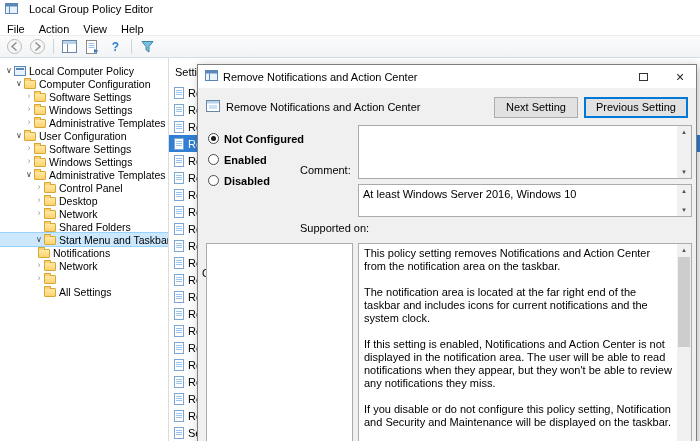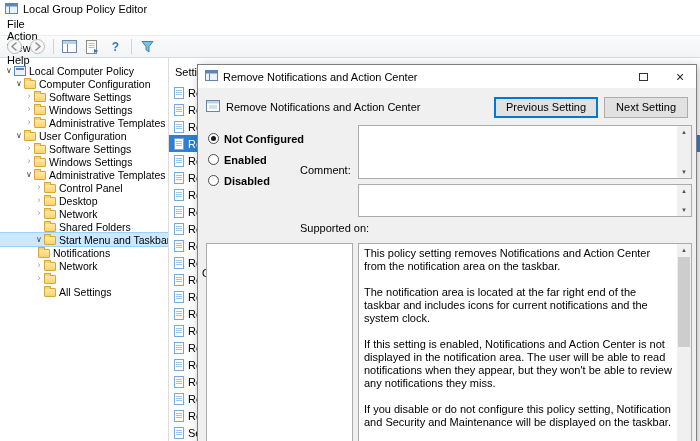"Local Group Policy Editor" .titlebar { gap: 5px -> 11px }
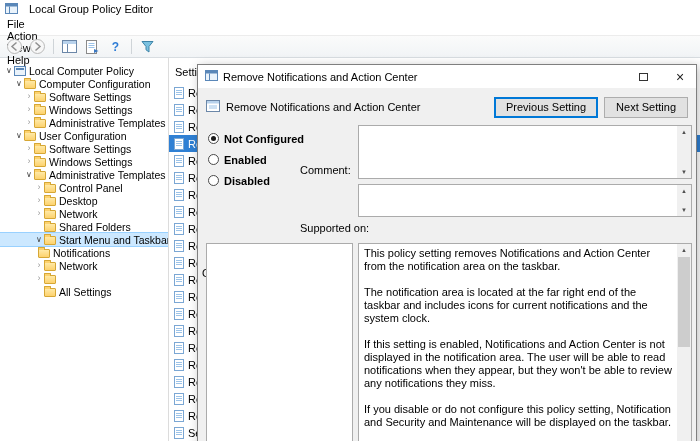"File" .menubar { align-items: flex-start -> flex-end; flex-direction: column -> none }
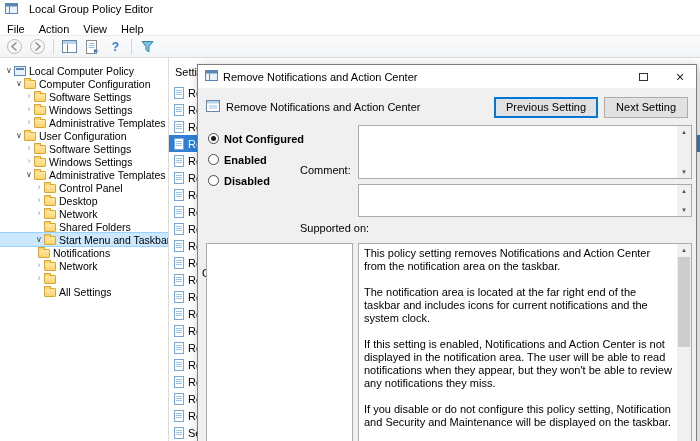"Previous Setting" button.btn { order: before "Next Setting" -> after "Next Setting" }
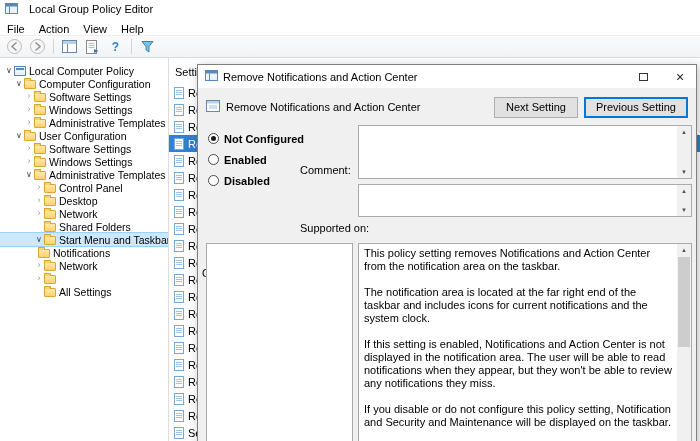"At least Windows Server 2016," span { html: none -> <span>At least Windows Server 2016, Windows 10</span> }
